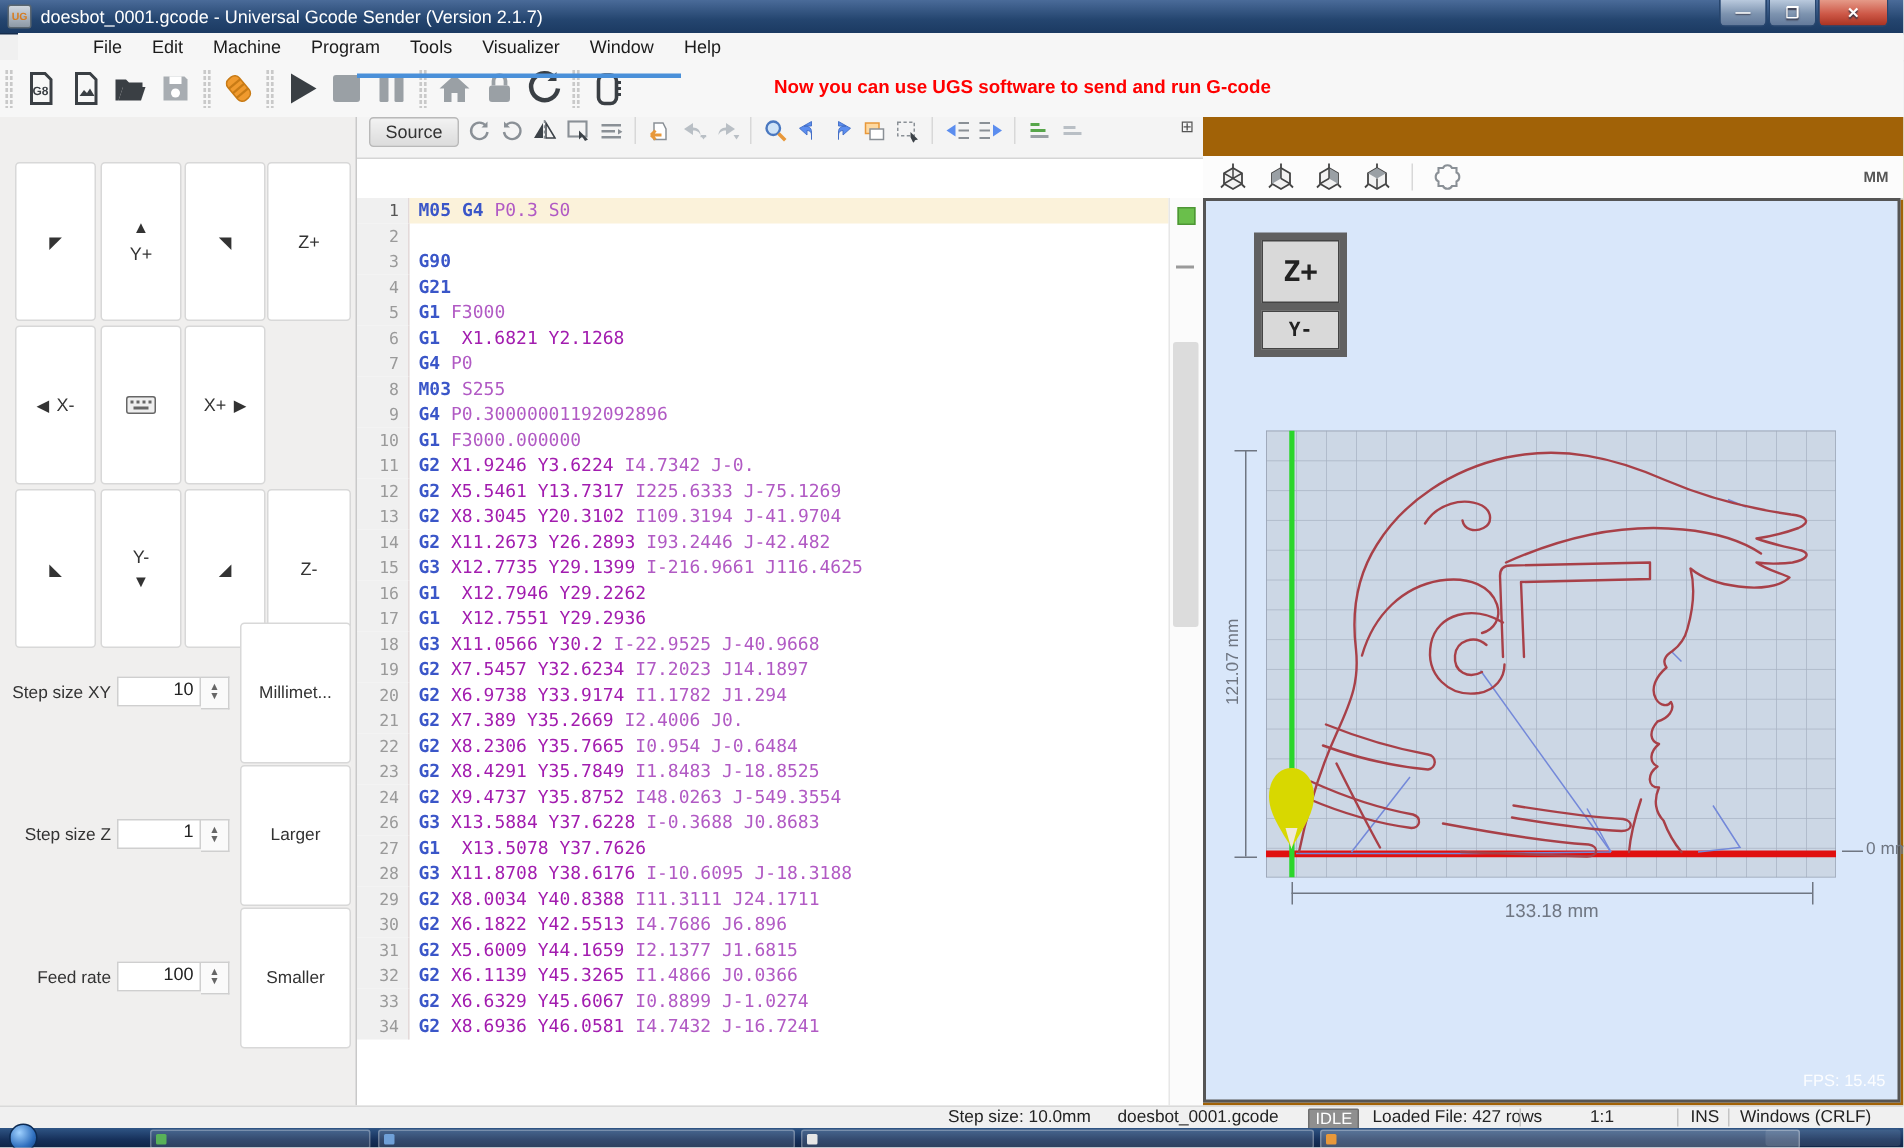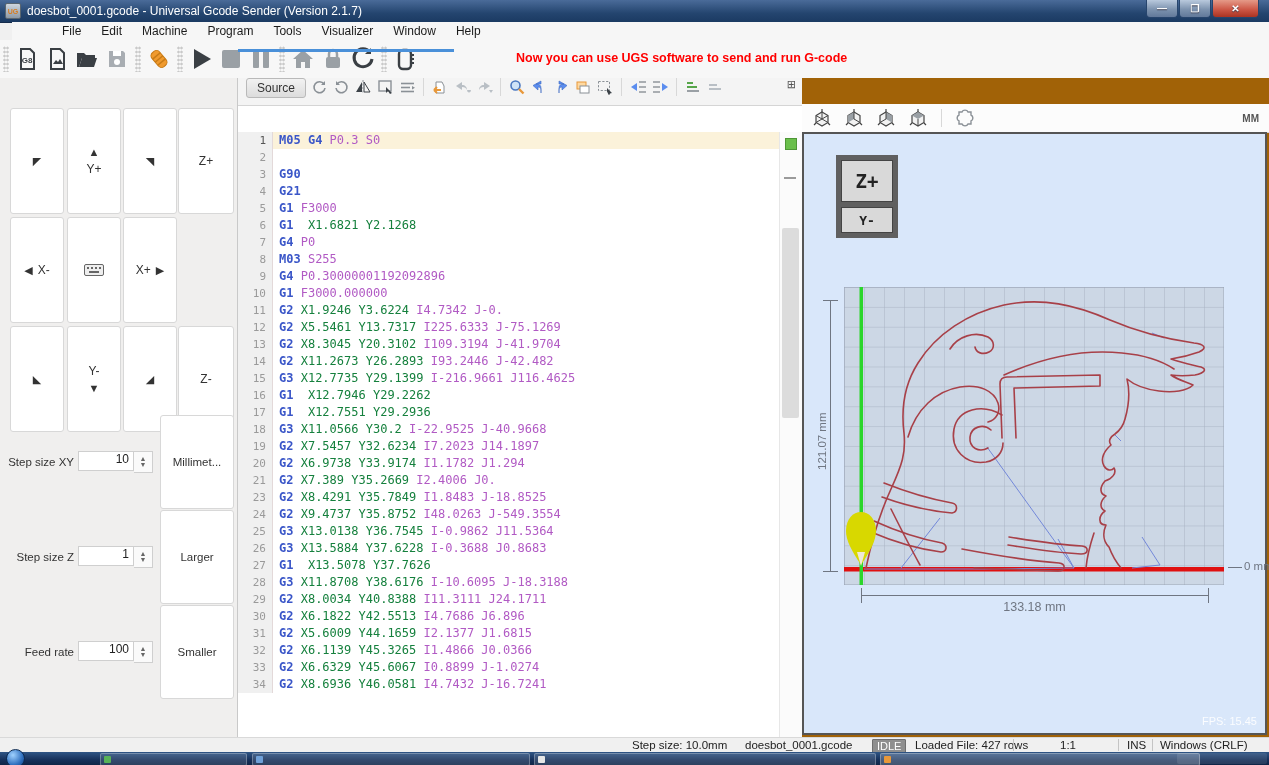"X1.6821" .t-coord { color: #15803d -> #a21caf }
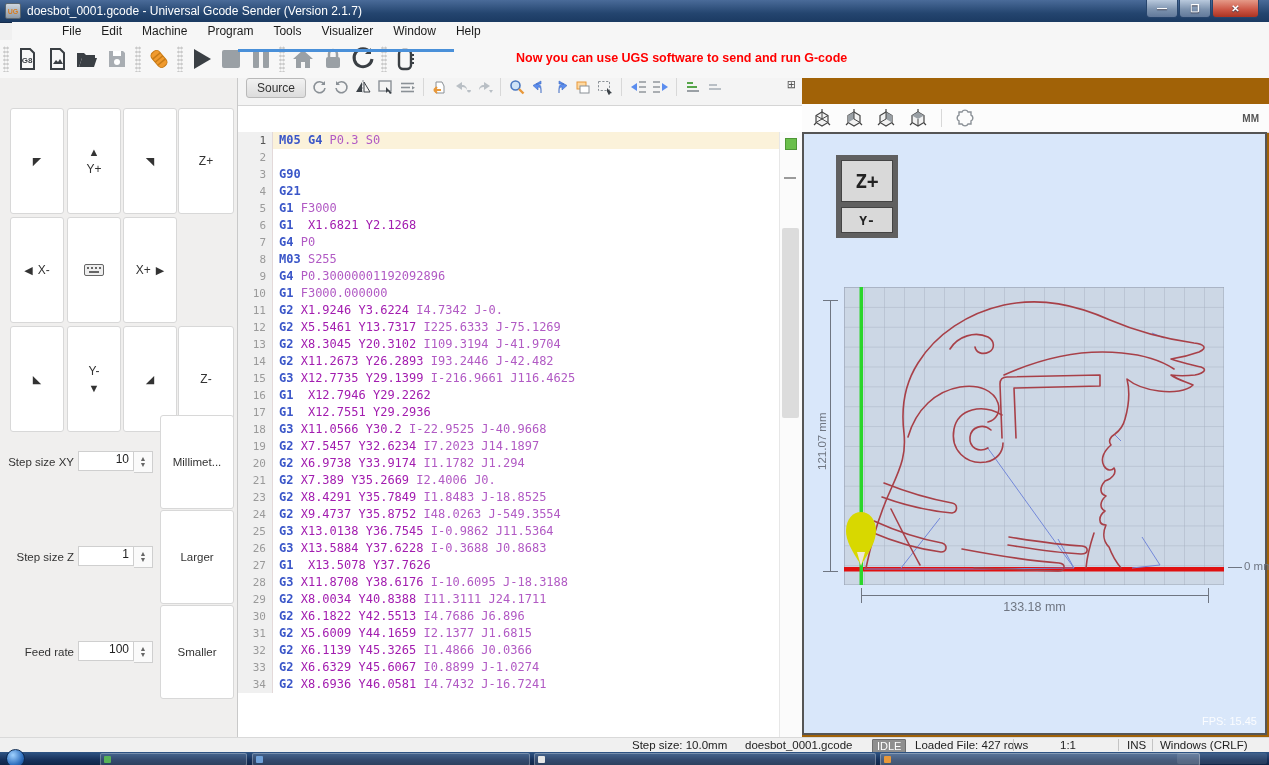"22" div.code-line { html: none -> <div><span>22</span><span><span>G2</span> <span>X8.2306</span> <span>Y35.7665</span> <span>I0.954</span> <span>J-0.6484</span></span></div> }
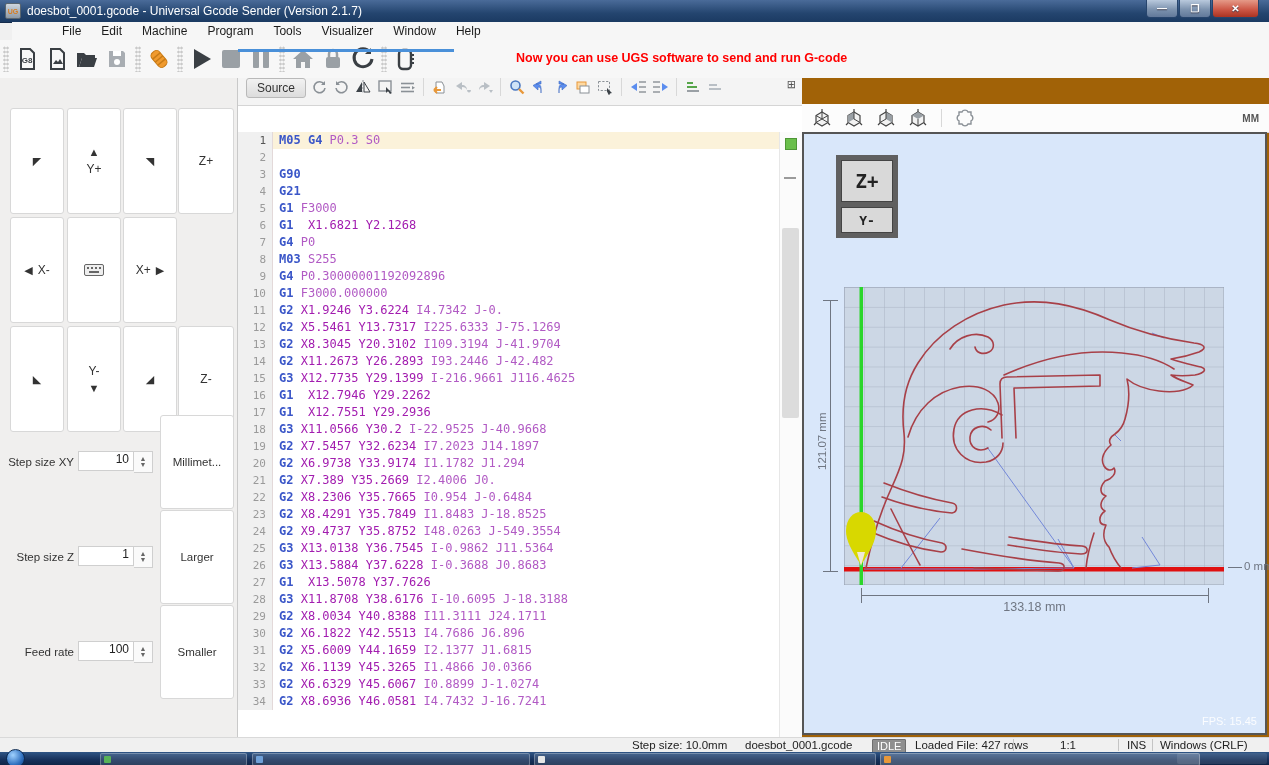"25" div.code-line { html: <div><span>25</span><span><span>G3</span> <span>X13.0138</span> <span>Y36.7545</span> <span>I-0.9862</span> <span>J11.5364</span></span></div> -> none }
